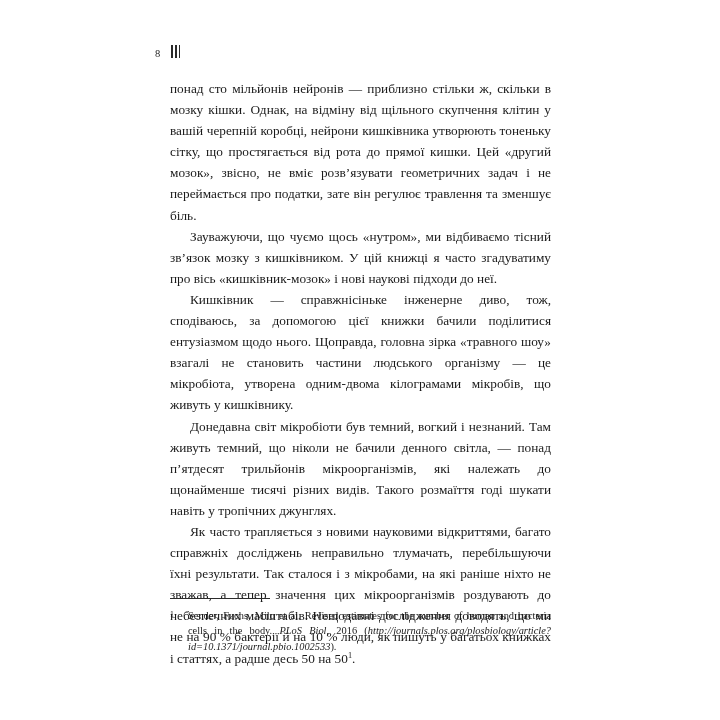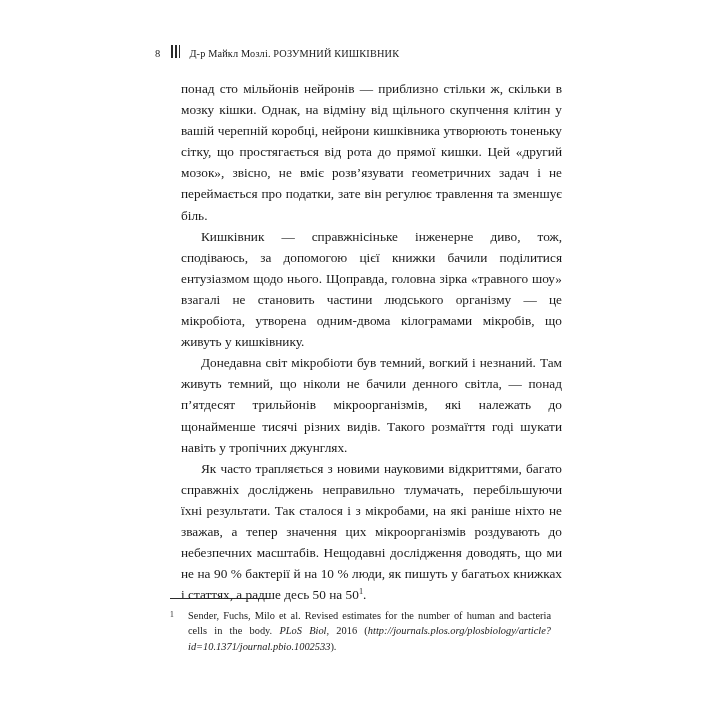"Д-р Майкл Мозлі. РОЗУМНИЙ КИШКІВНИК" span.header-title { html: <span>Д-р Майкл Мозлі. РОЗУМНИЙ КИШКІВНИК</span> -> none }
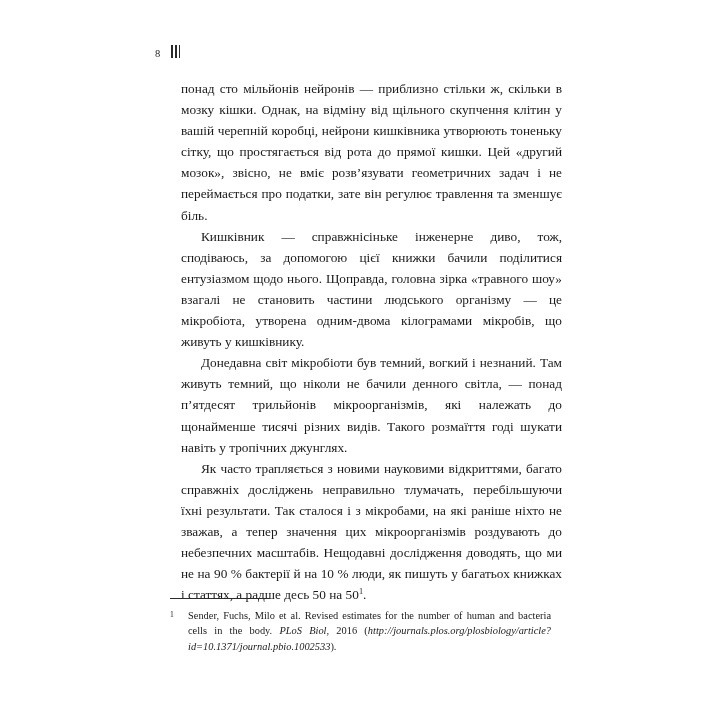"понад сто мільйонів нейронів —" .textblock { margin-left: 11px -> none }
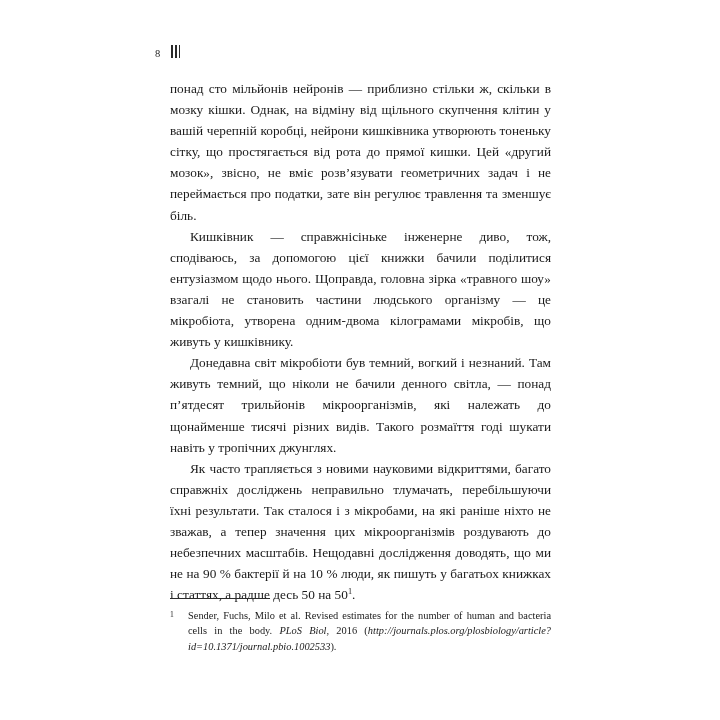"Зауважуючи, що чуємо щось «нутром»," p { html: none -> <p>Зауважуючи, що чуємо щось «нутром», ми відбиваємо тісний зв’язок мозку з кишківником. У цій книжці я часто згадуватиму про вісь «кишківник-мозок» і нові наукові підходи до неї.</p> }
